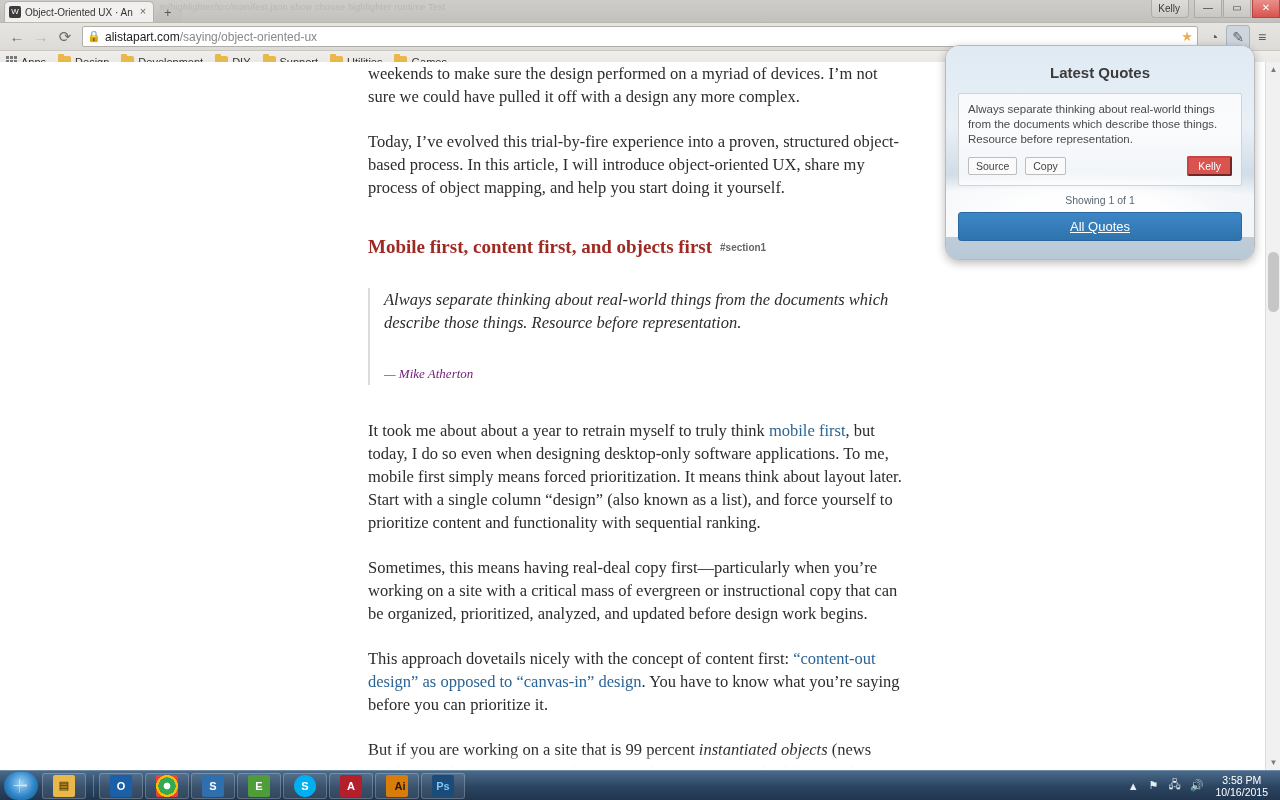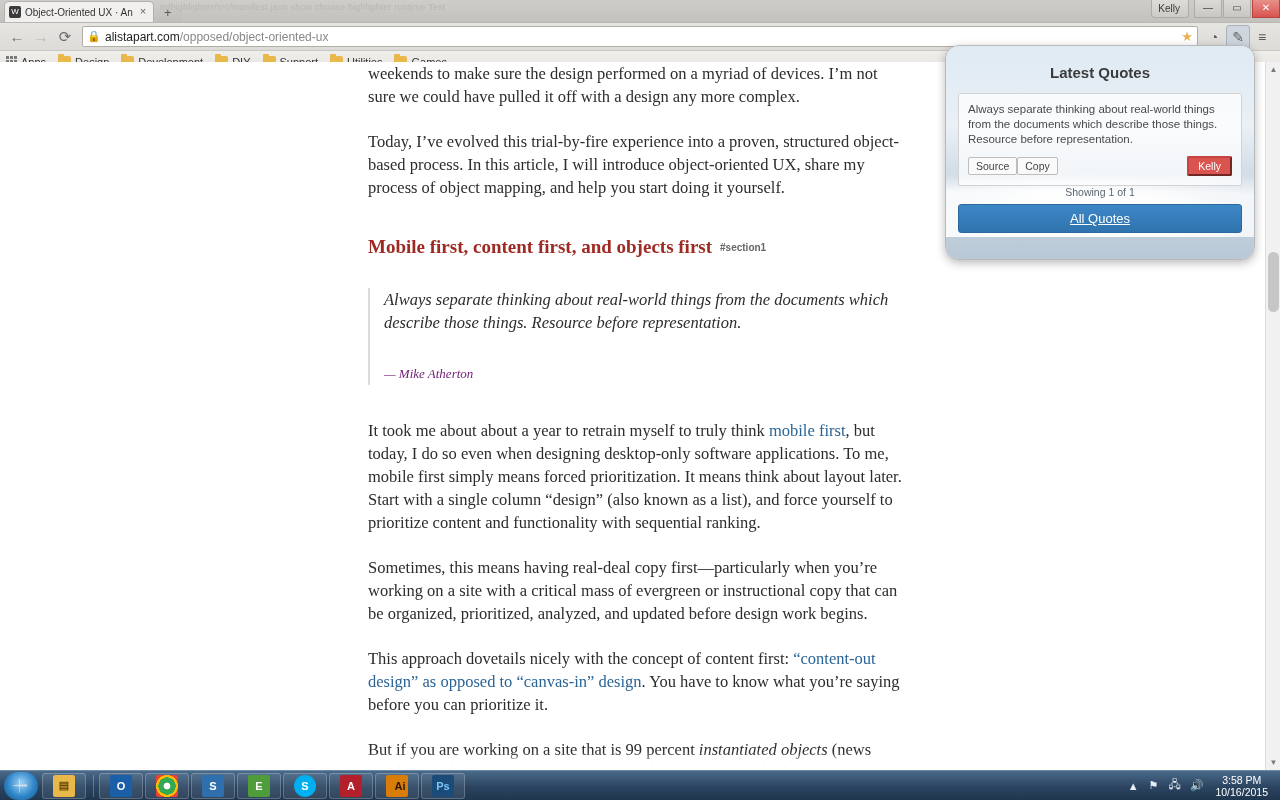"/opposed/object-oriented-ux" span.url-path { text: /opposed/object-oriented-ux -> /saying/object-oriented-ux }
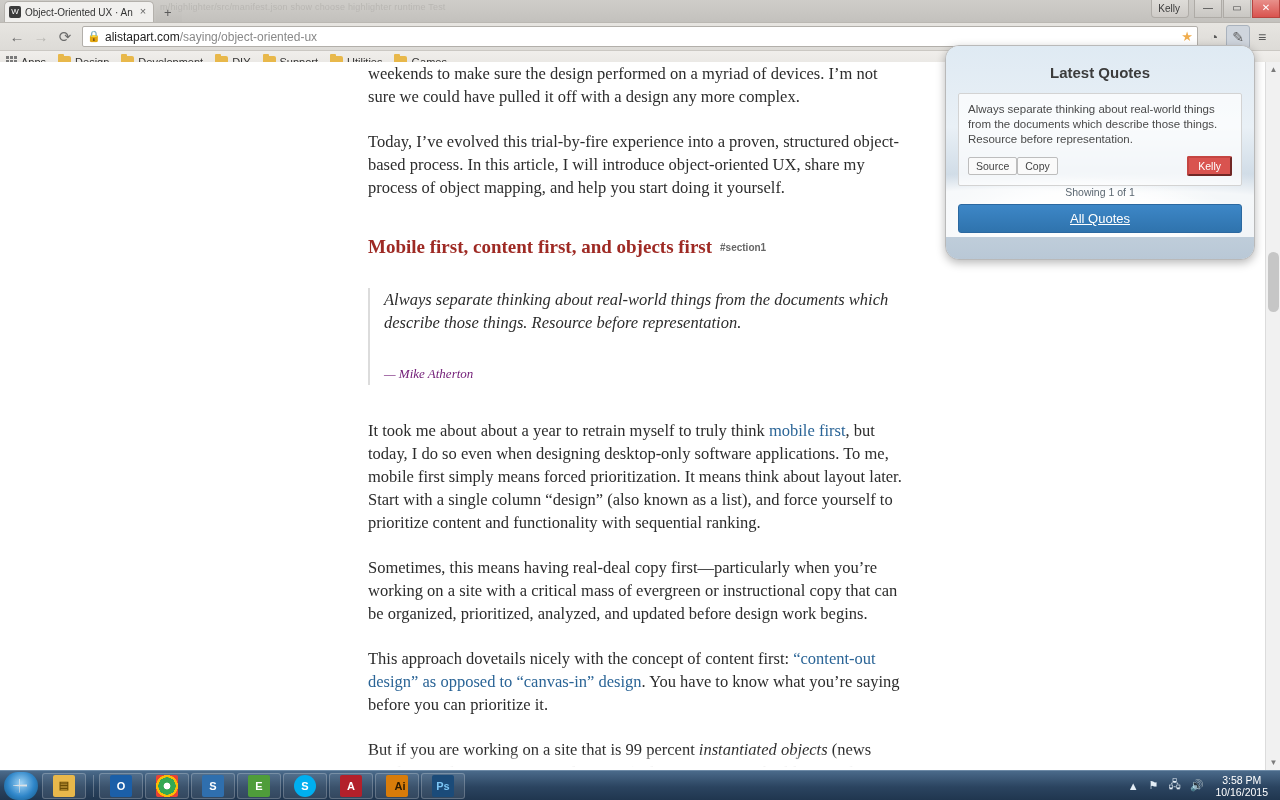"Source" .btn-small { margin-right: 0 -> 8px }
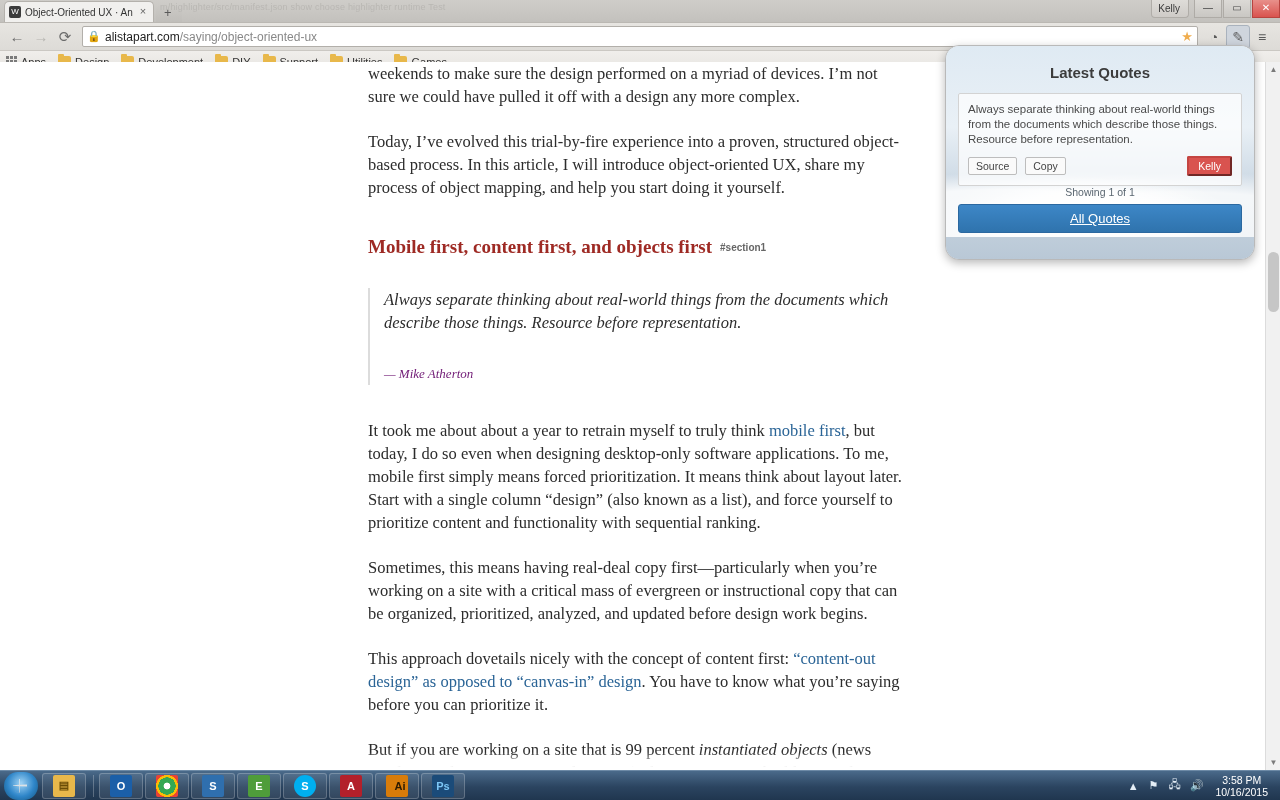"Showing 1 of 1" .showing { margin-top: 0 -> 8px }
